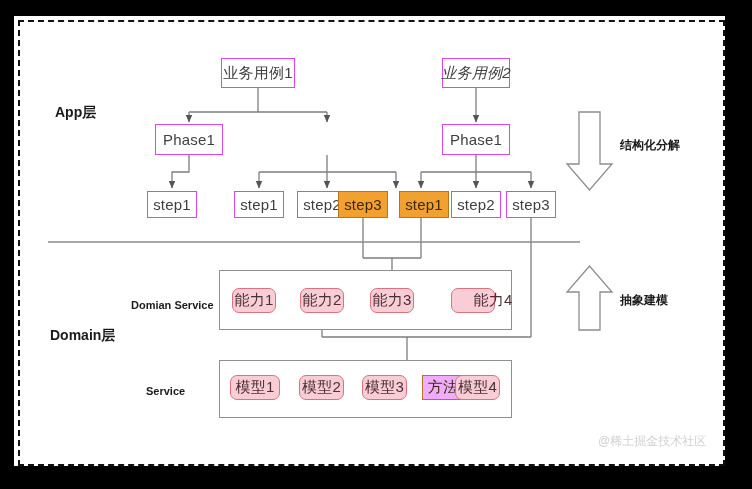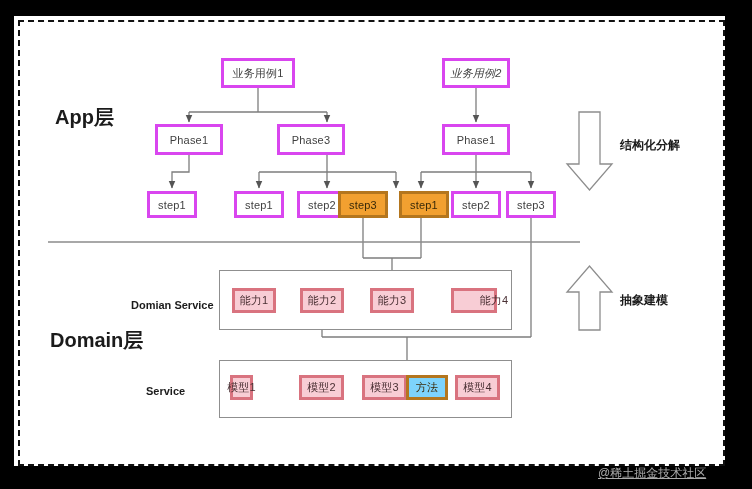"业务用例1" .node { border: 3px solid #d946ef -> 1px solid #d946ef; font-size: 11px -> 15px }
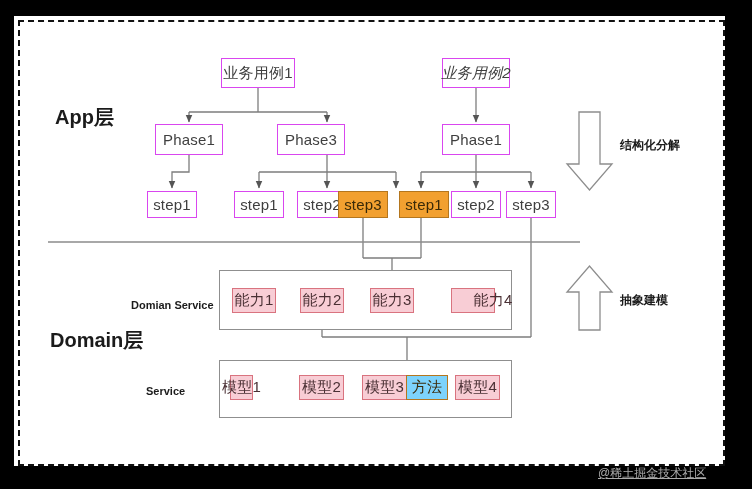"App层" .label-lg { font-size: 20px -> 14px }
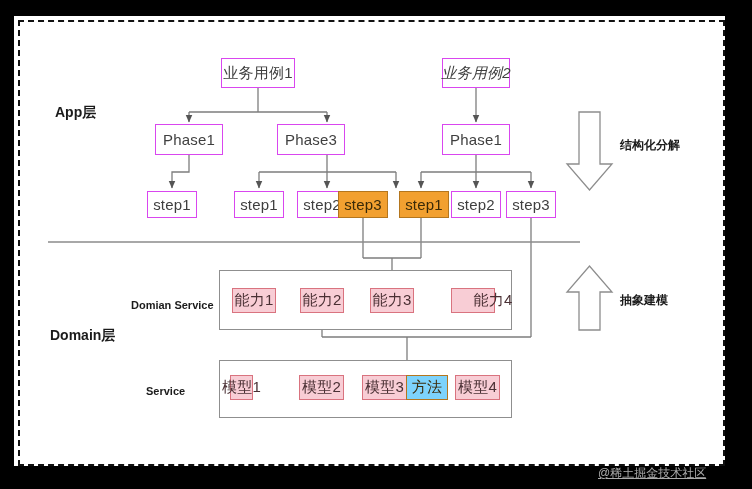"Phase3" div.node { html: <div>Phase3</div> -> none }
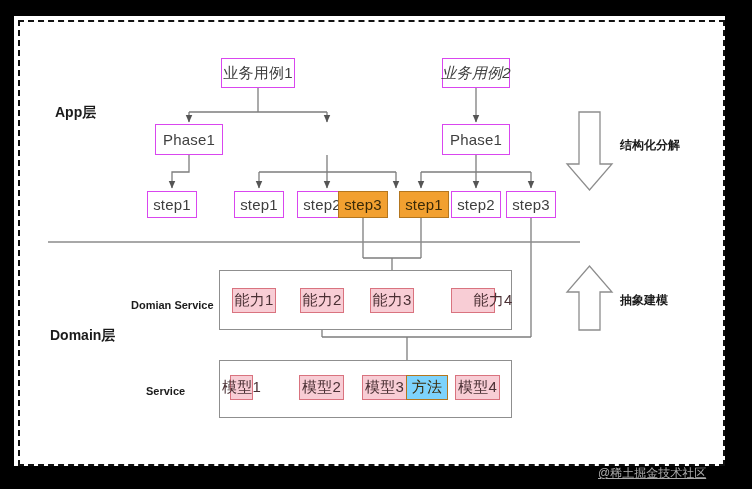"能力1" .node.pink { border-radius: none -> 7px }
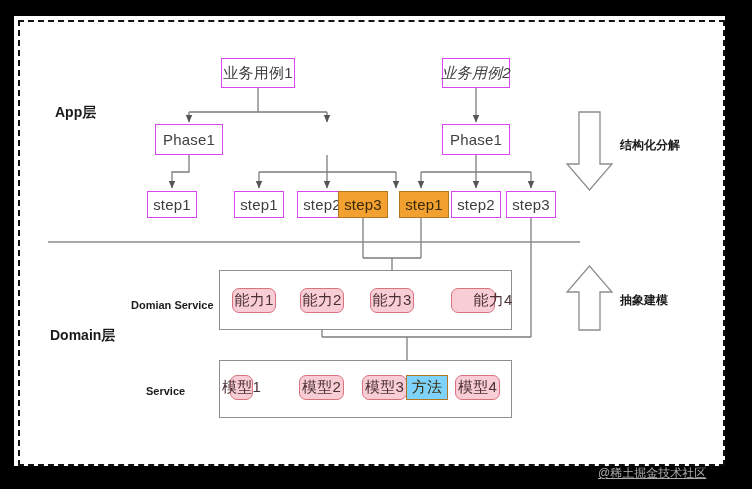"模型1" div.node { width: 23px -> 50px }
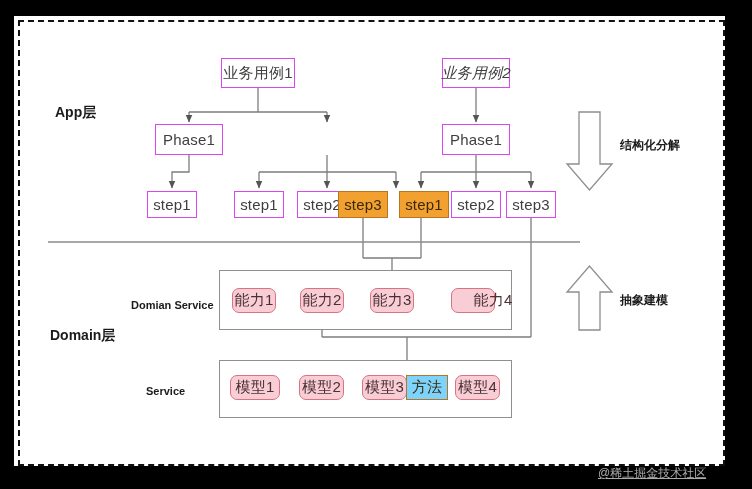"方法" .node.pinkish-orange { background: #7dd3fc -> #f0abfc; margin-left: none -> 16px }
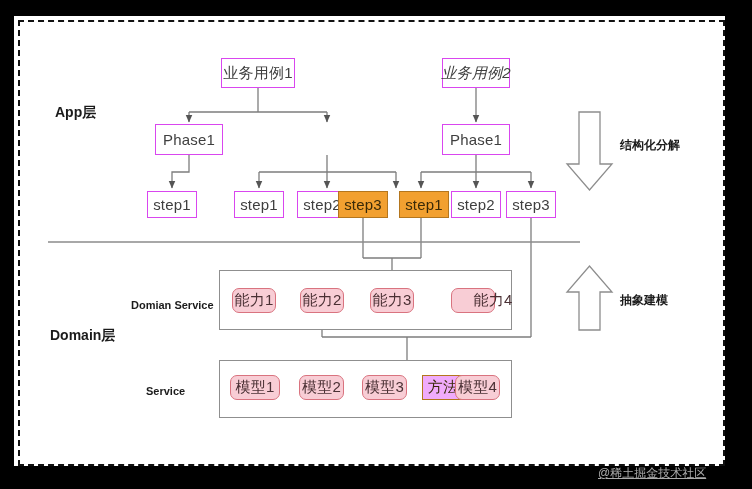"@稀土掘金技术社区" div.watermark { text-decoration: underline -> none; top: 465px -> 433px }
